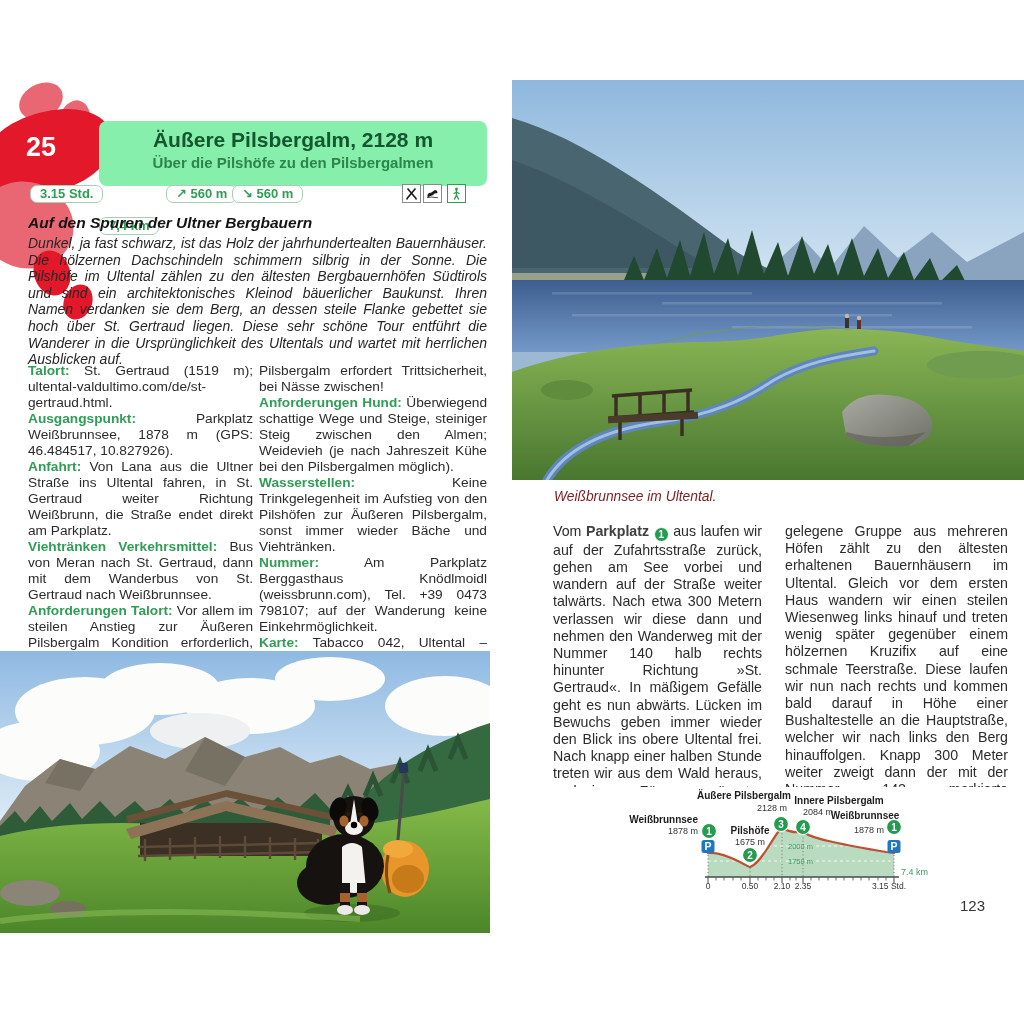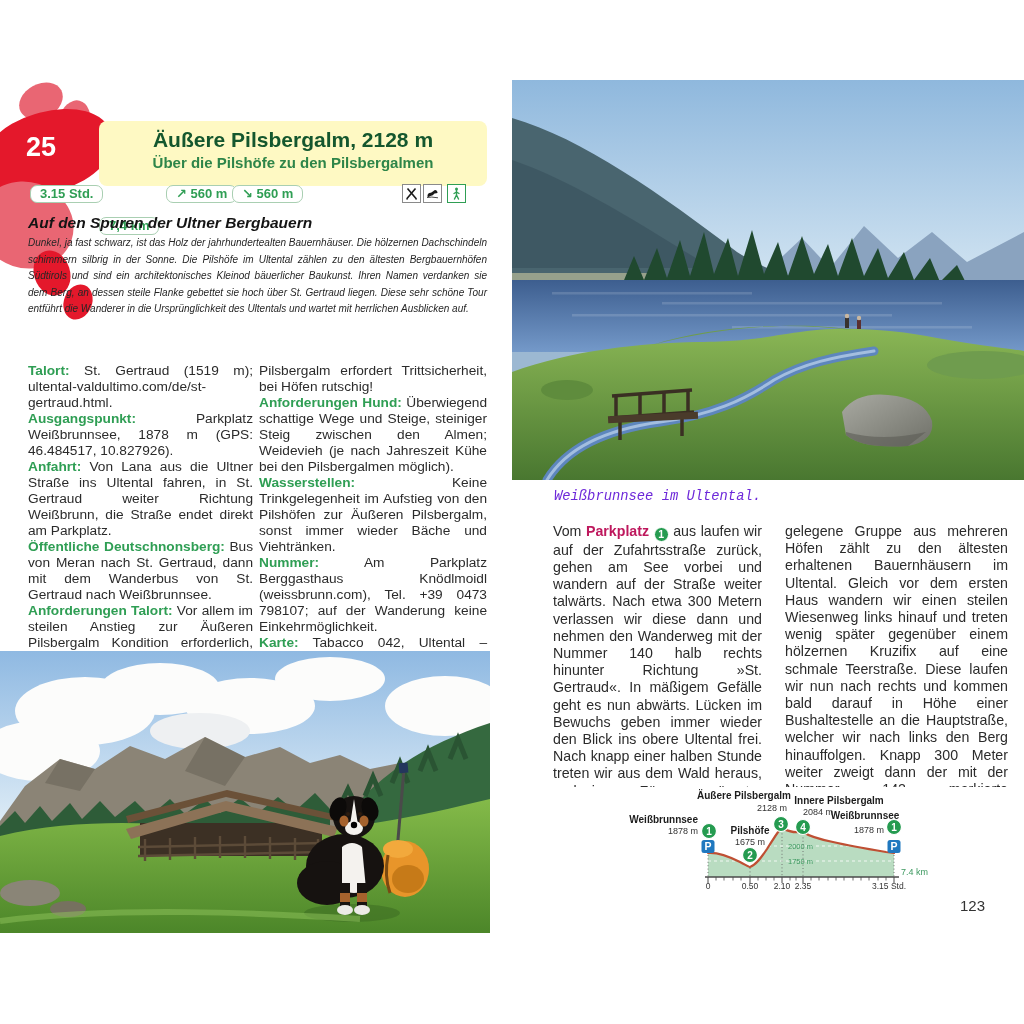"Äußere Pilsbergalm, 2128 m" .title-box { background: #fef9c3 -> #86efac }
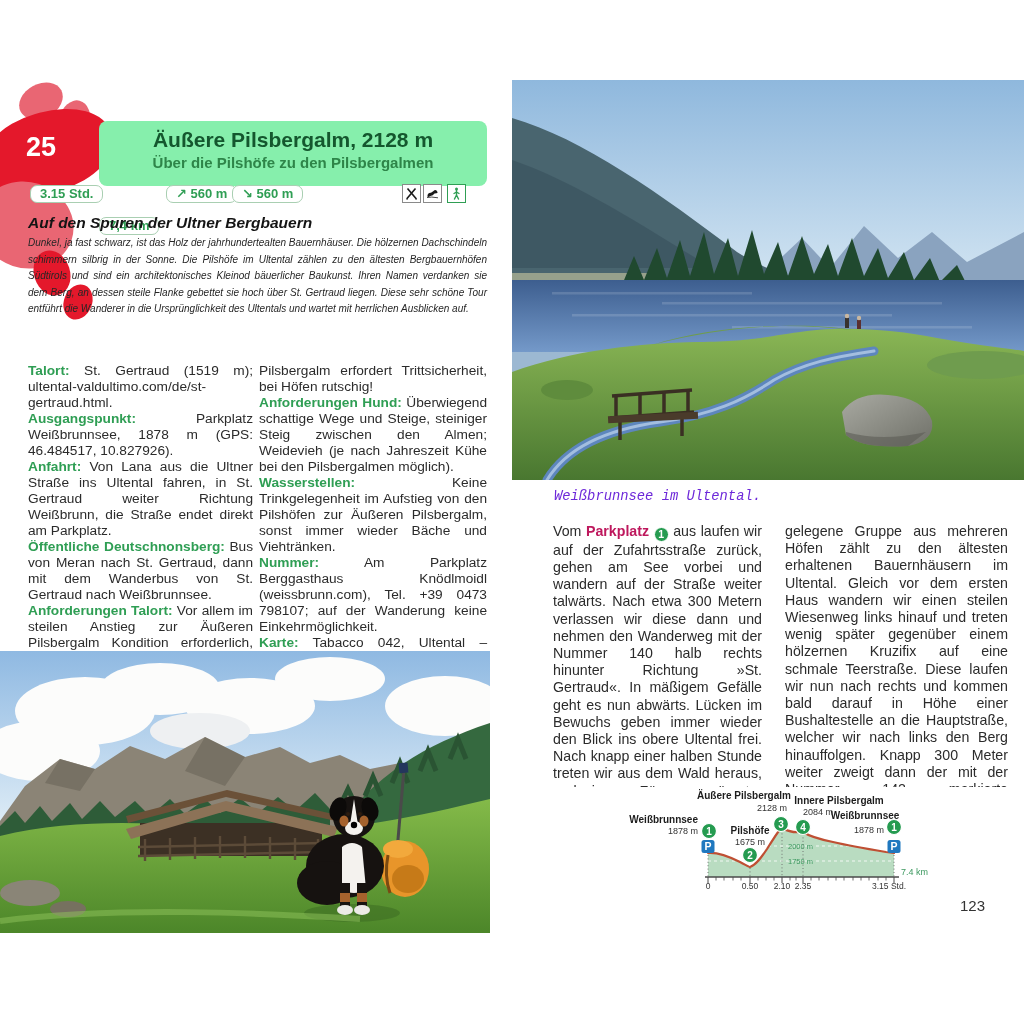"Dunkel, ja fast schwarz, ist" .intro-t { font-size: 10px -> 14px }
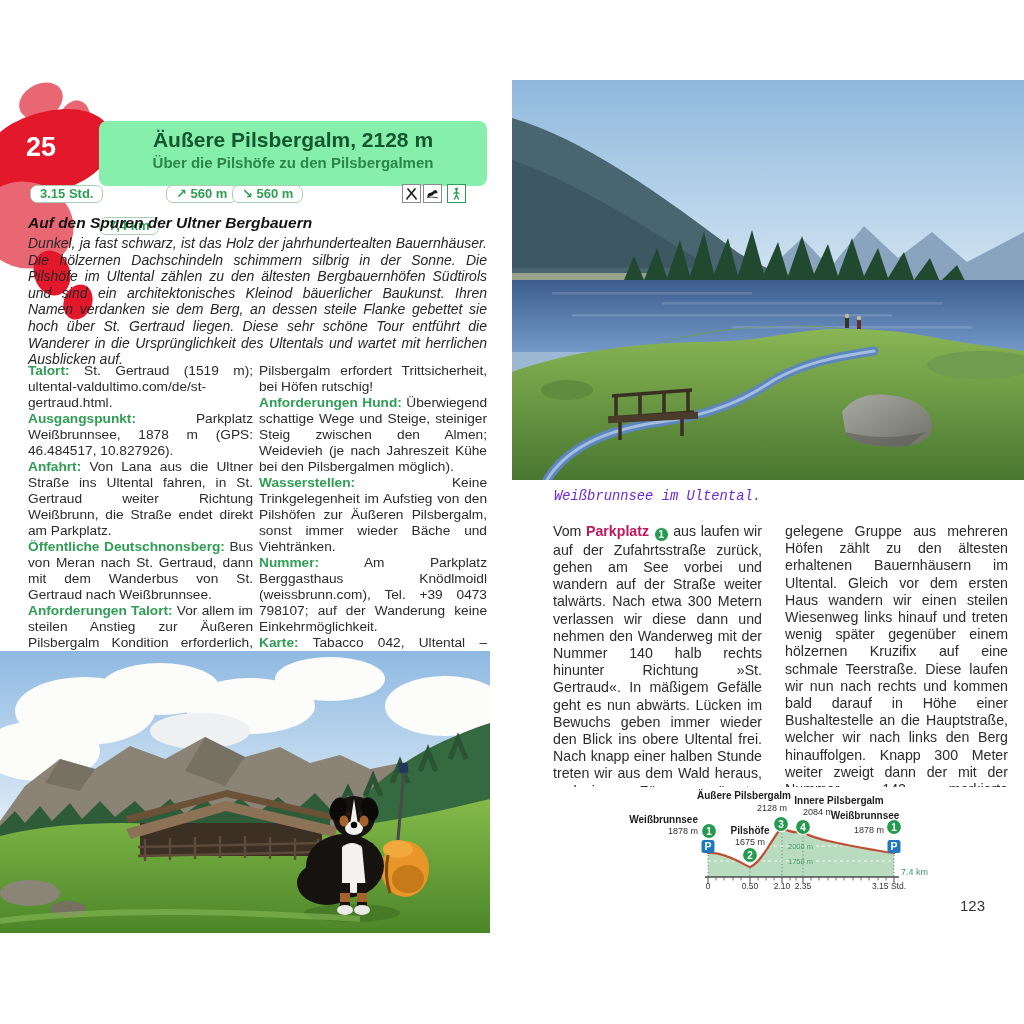"Pilsbergalm erfordert Trittsicherheit," span { text: Höfen rutschig -> Nässe zwischen }
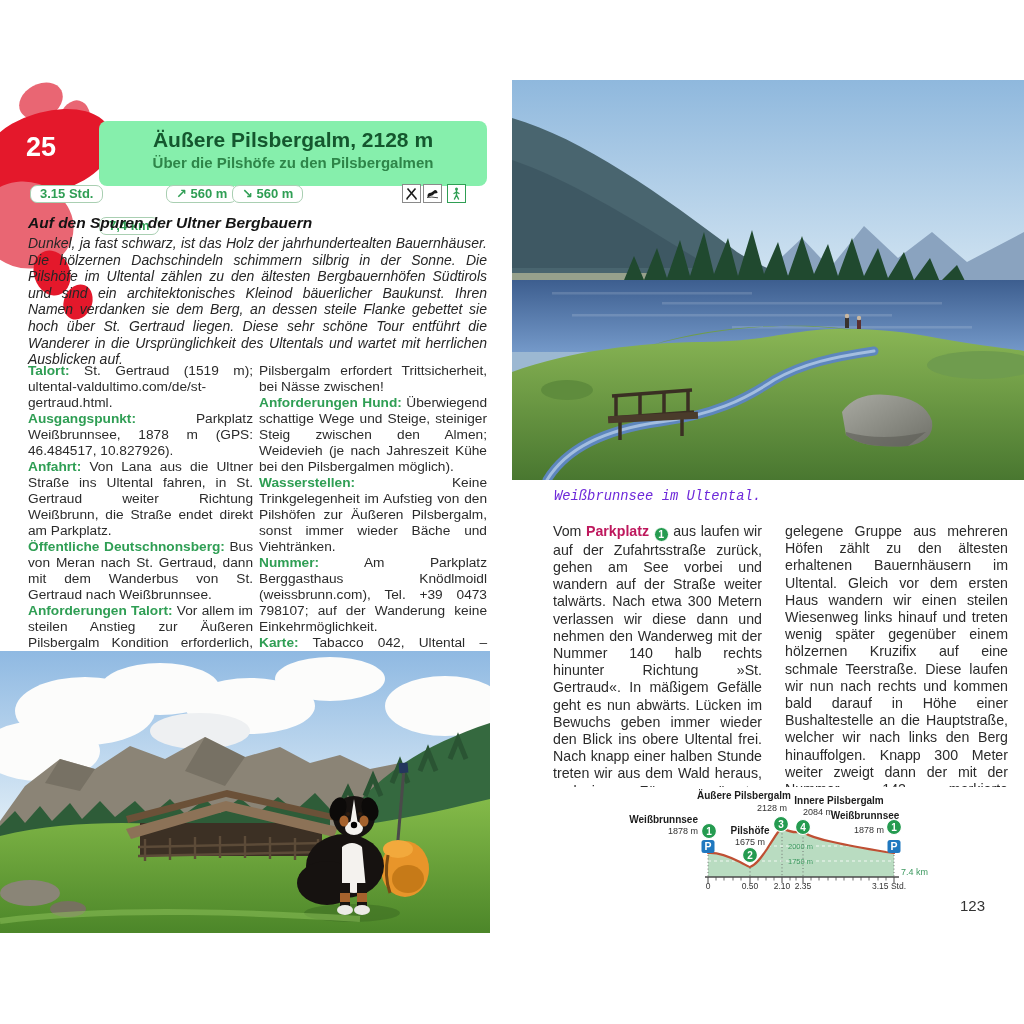"Weißbrunnsee im Ultental." .caption { color: #6d28d9 -> #7f1d1d; font-family: Liberation Mono, monospace -> none }
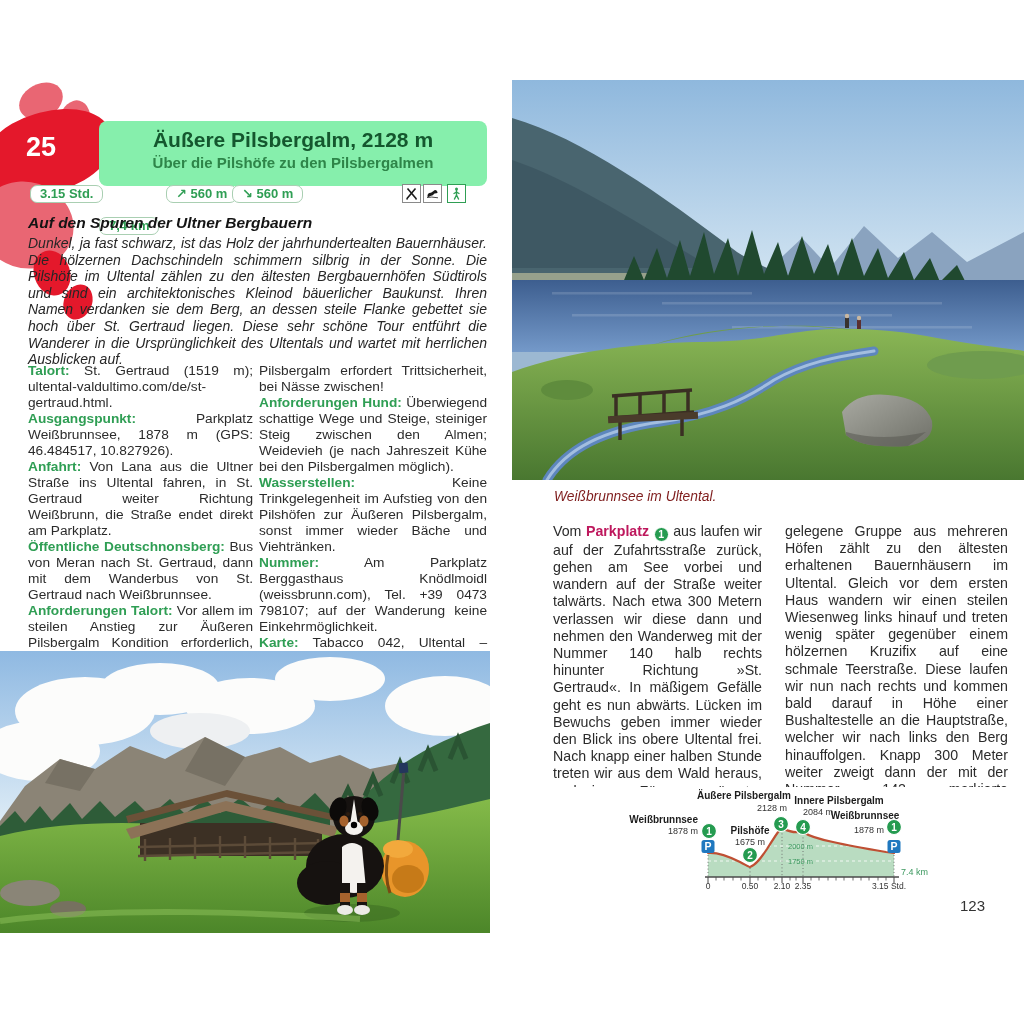"Parkplatz" .greenword { color: #be185d -> #404040 }
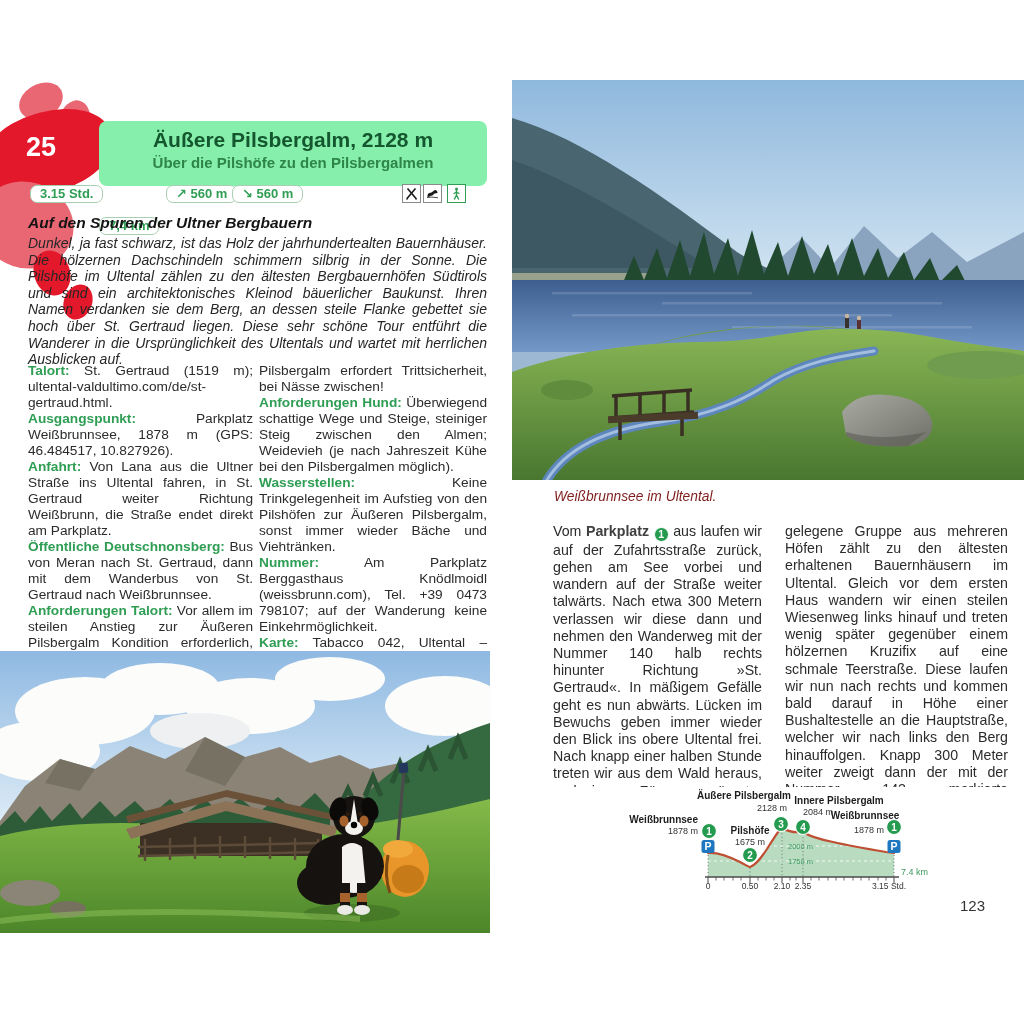"Öffentliche Deutschnonsberg:" span.lbl { text: Öffentliche Deutschnonsberg -> Viehtränken Verkehrsmittel }
